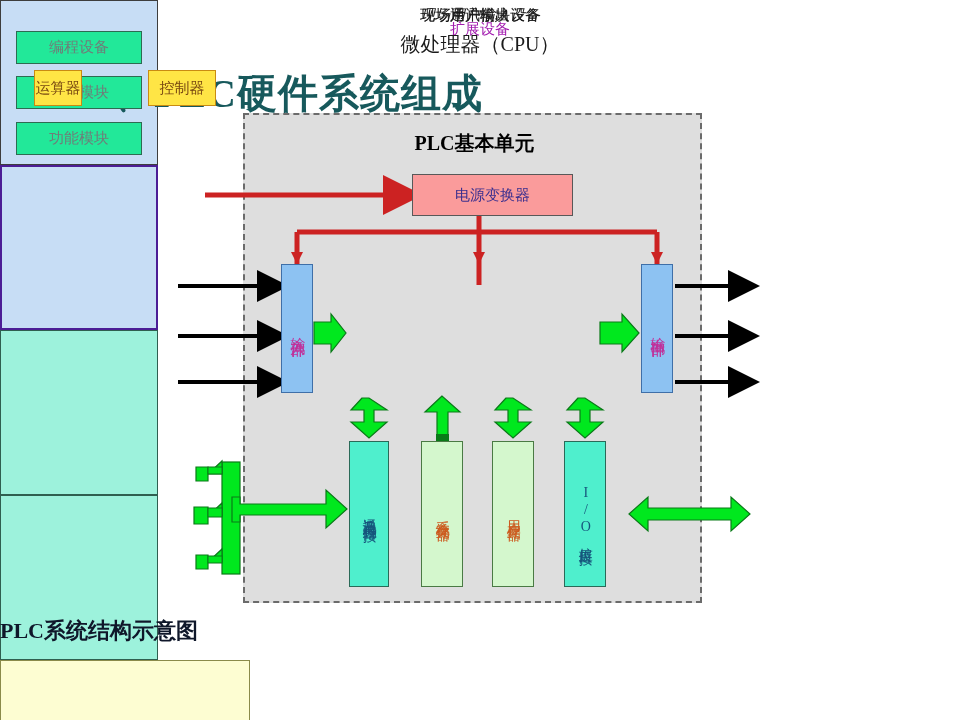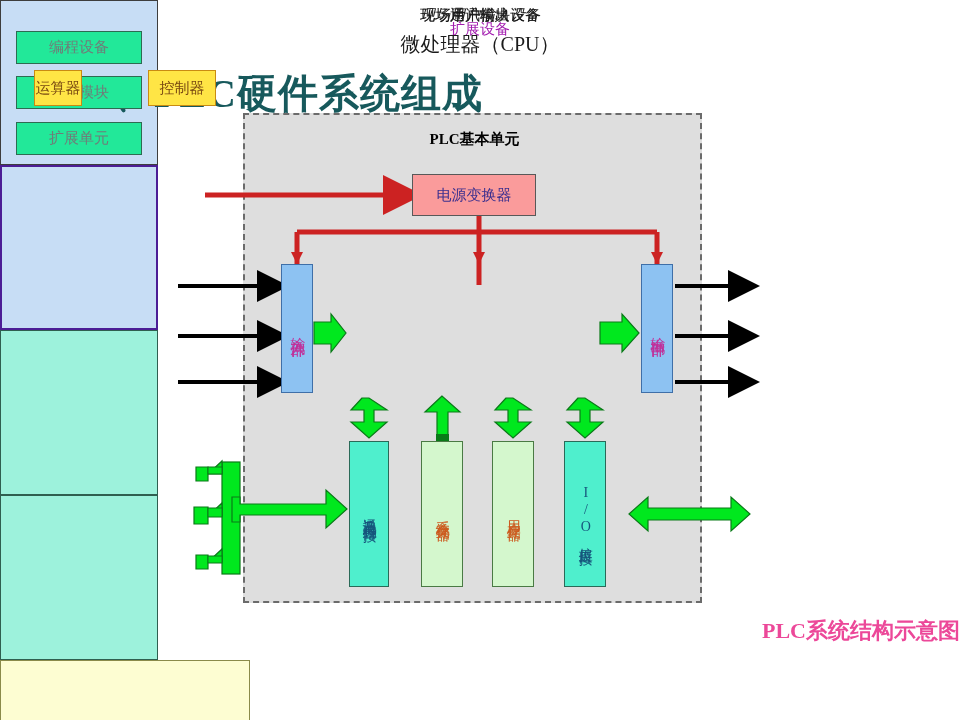"扩展单元" div.box { text: 扩展单元 -> 功能模块 }
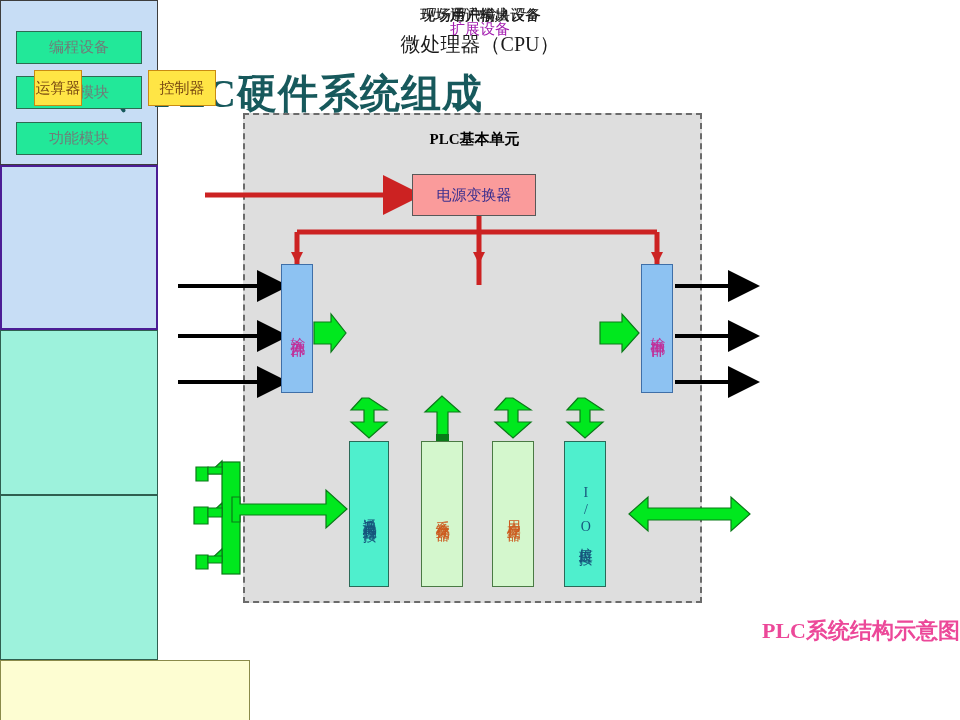"PLC基本单元" #plc-unit-title { font-size: 15px -> 20px }
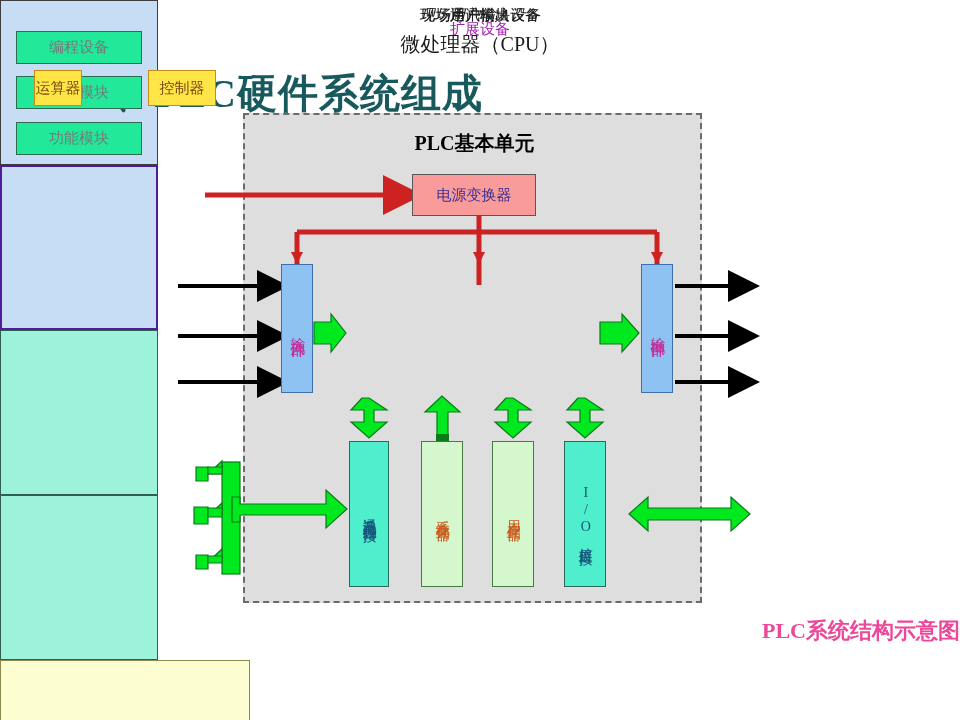"电源变换器" #psu { width: 124px -> 161px }
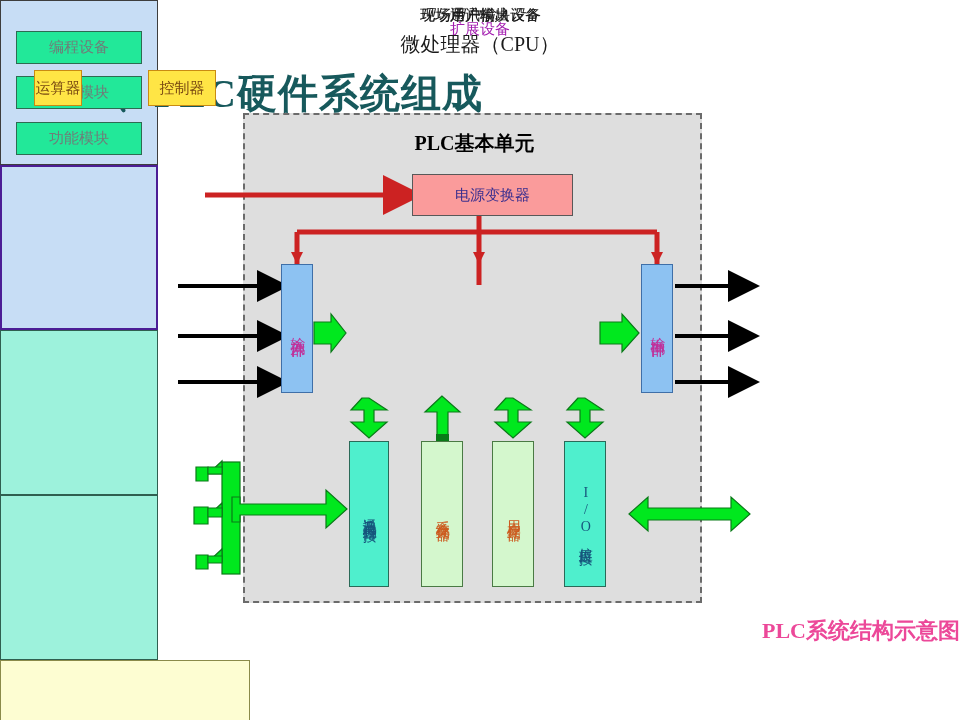"PLC系统结构示意图" #caption { color: #ec4899 -> #0f172a; text-align: right -> left }
